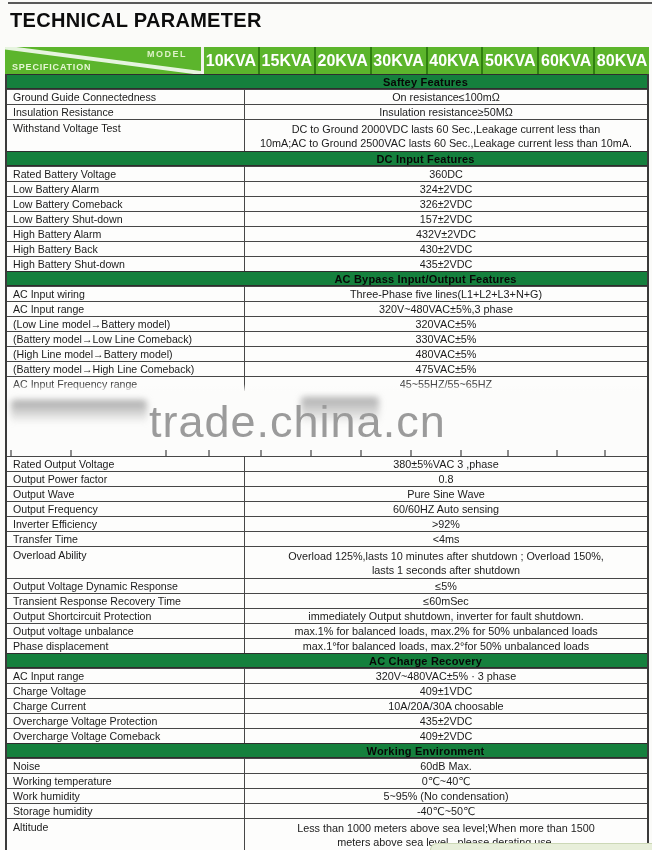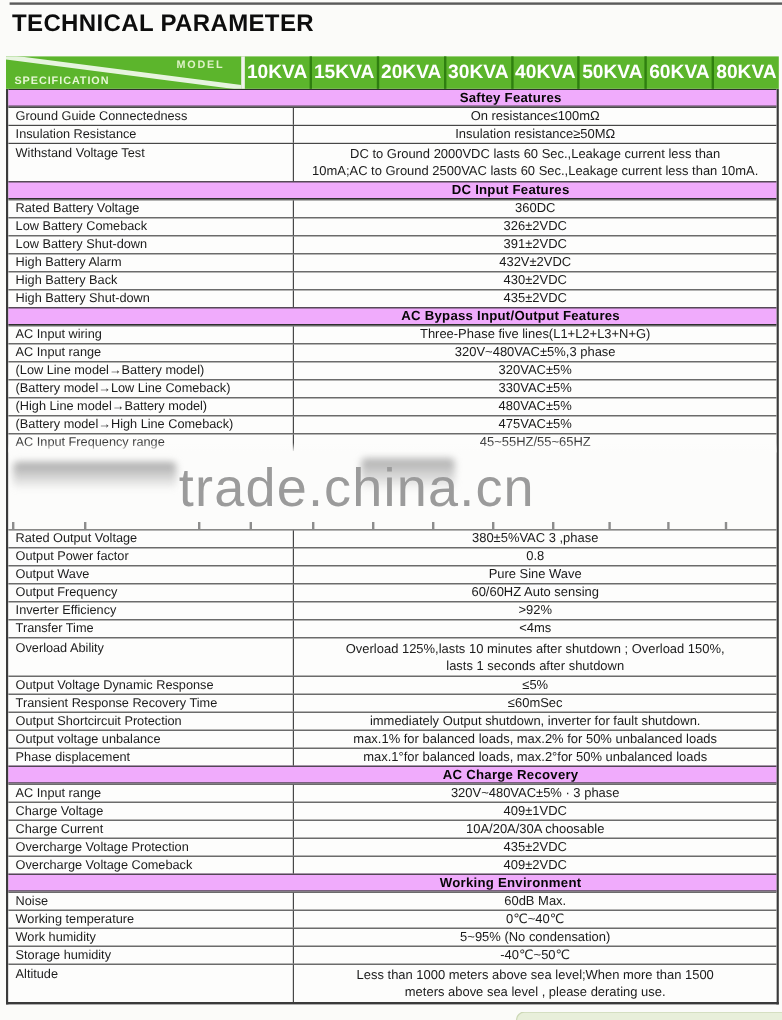"Saftey Features" .s-bar { background: #f0abfc -> #15803d }
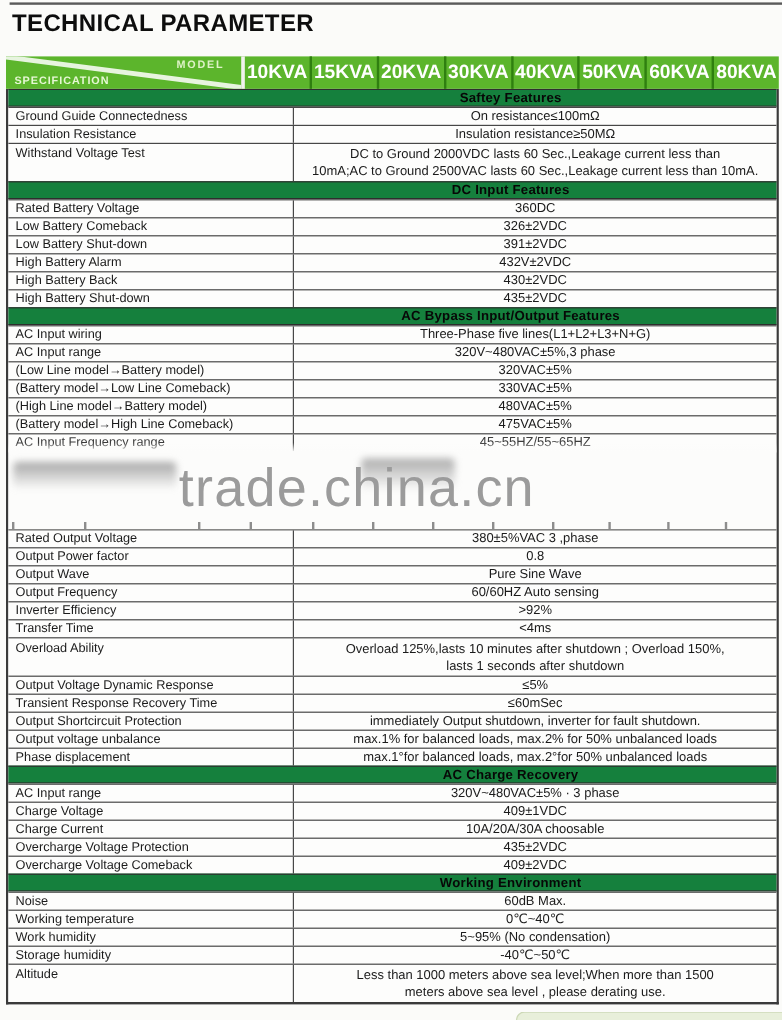"Low Battery Alarm" div.t-row { html: none -> <div> <div>Low Battery Alarm</div> <div> <div>324±2VDC</div> </div> </div> }
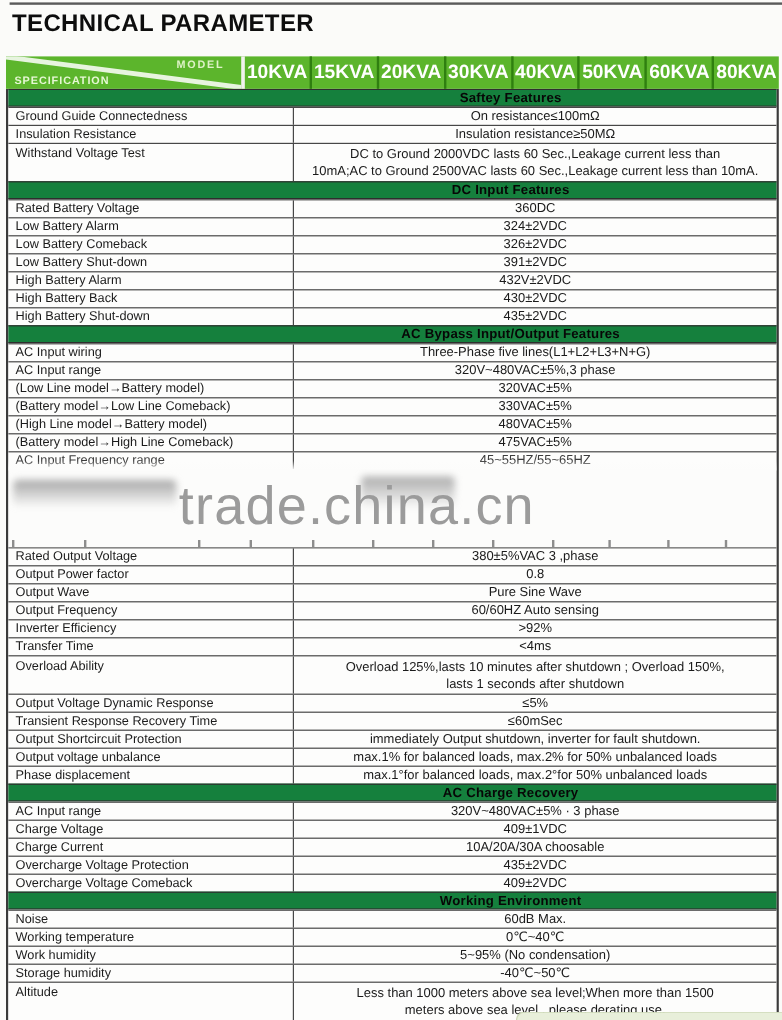"391±2VDC" div { text: 391 -> 157 }
